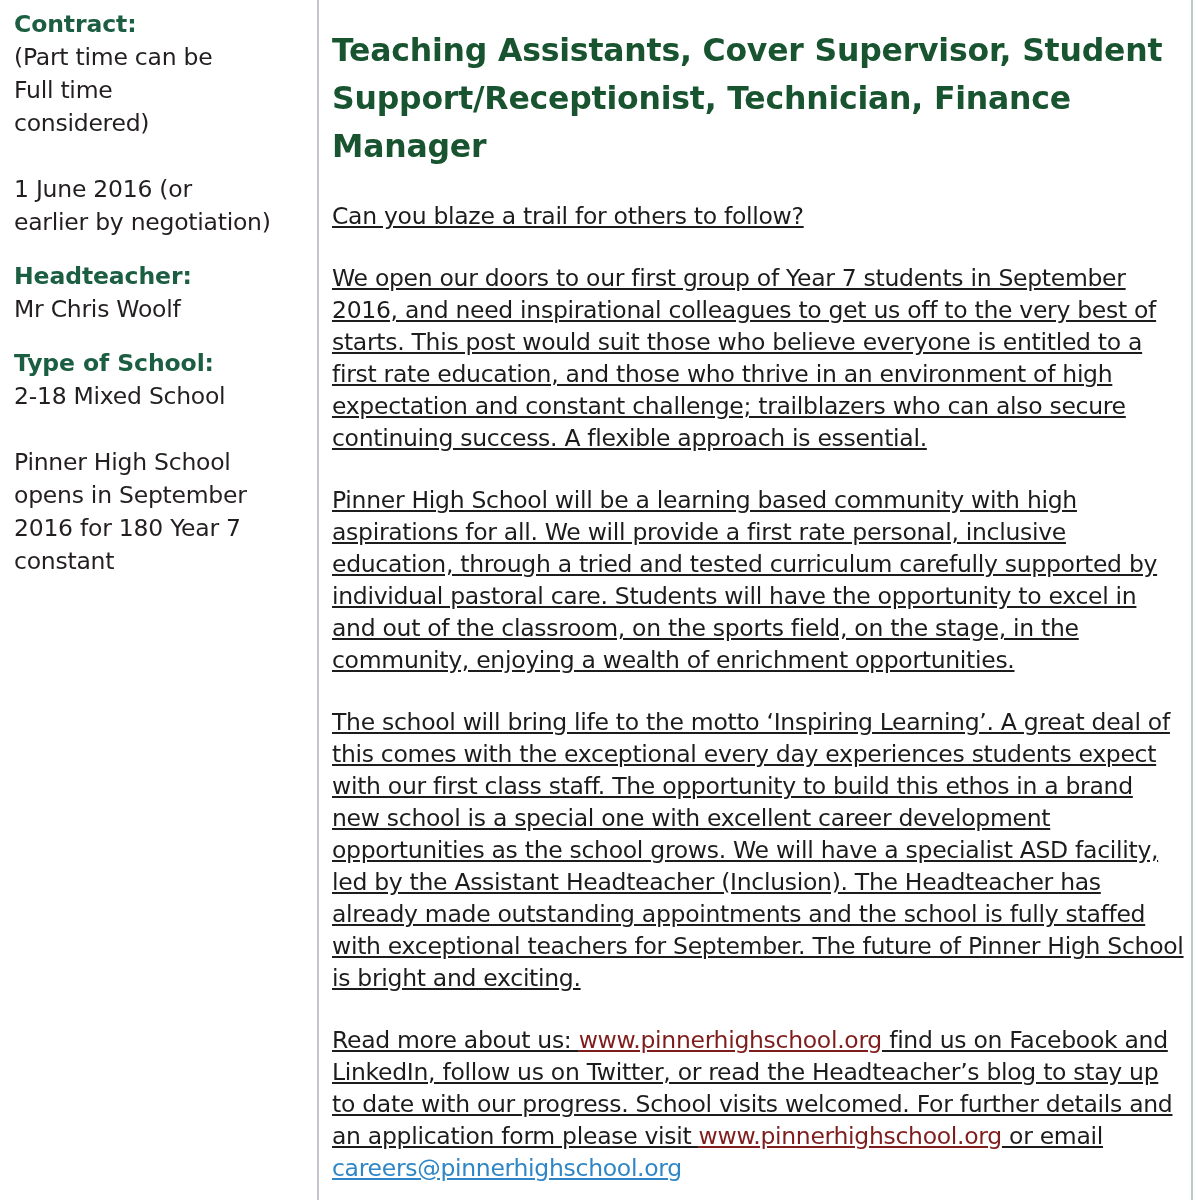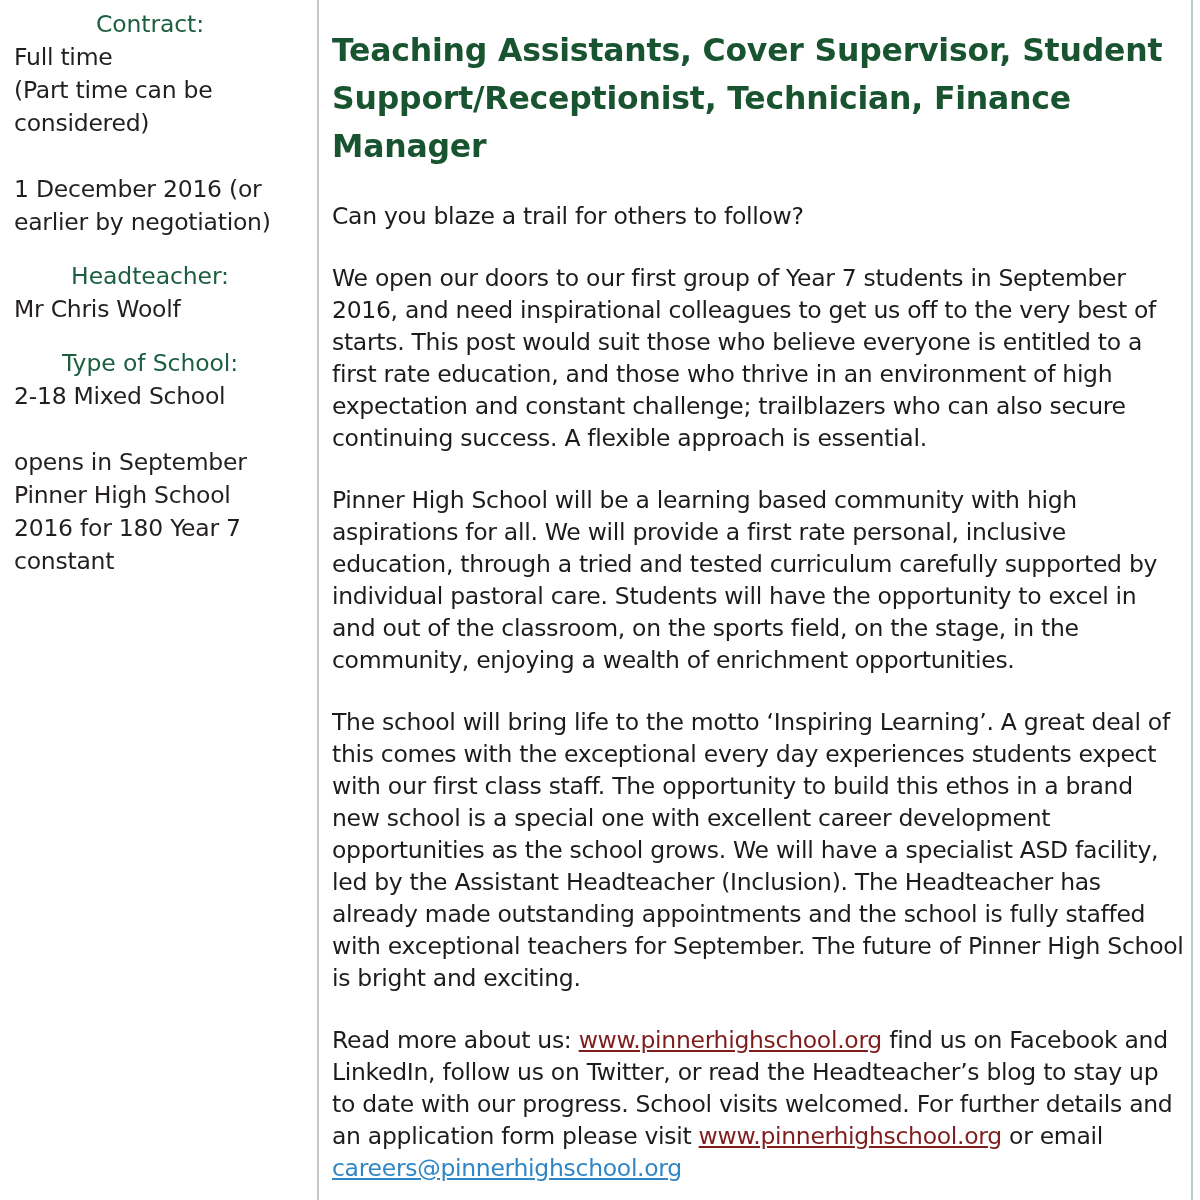"Contract:" .side-heading { font-weight: normal -> bold; text-align: center -> none }
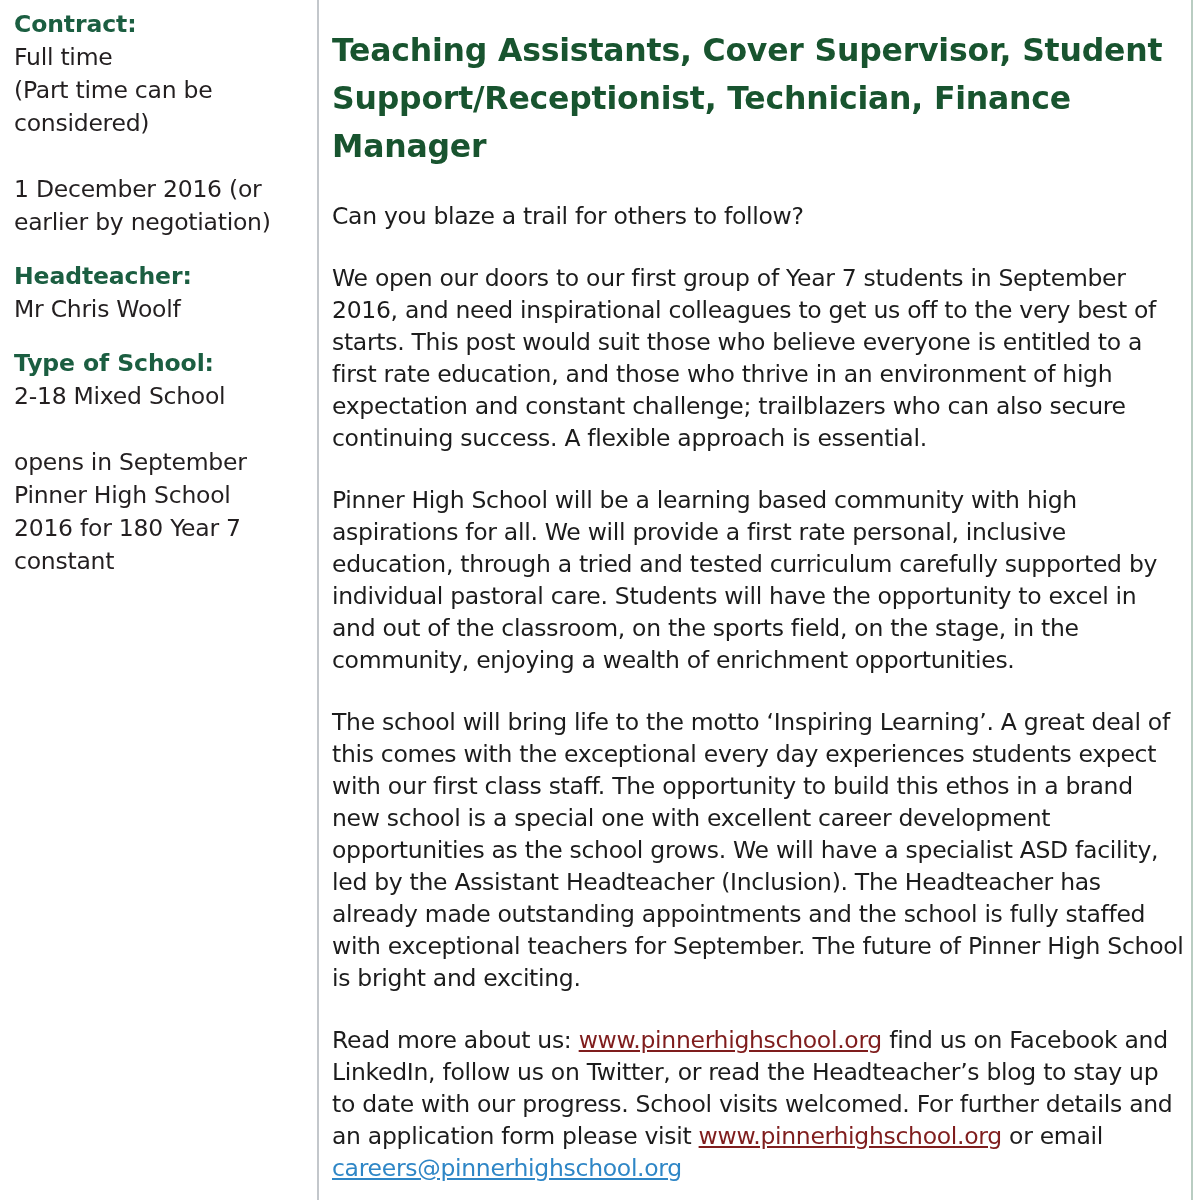"Full time" p.side-text { order: before "(Part time can be" -> after "(Part time can be" }
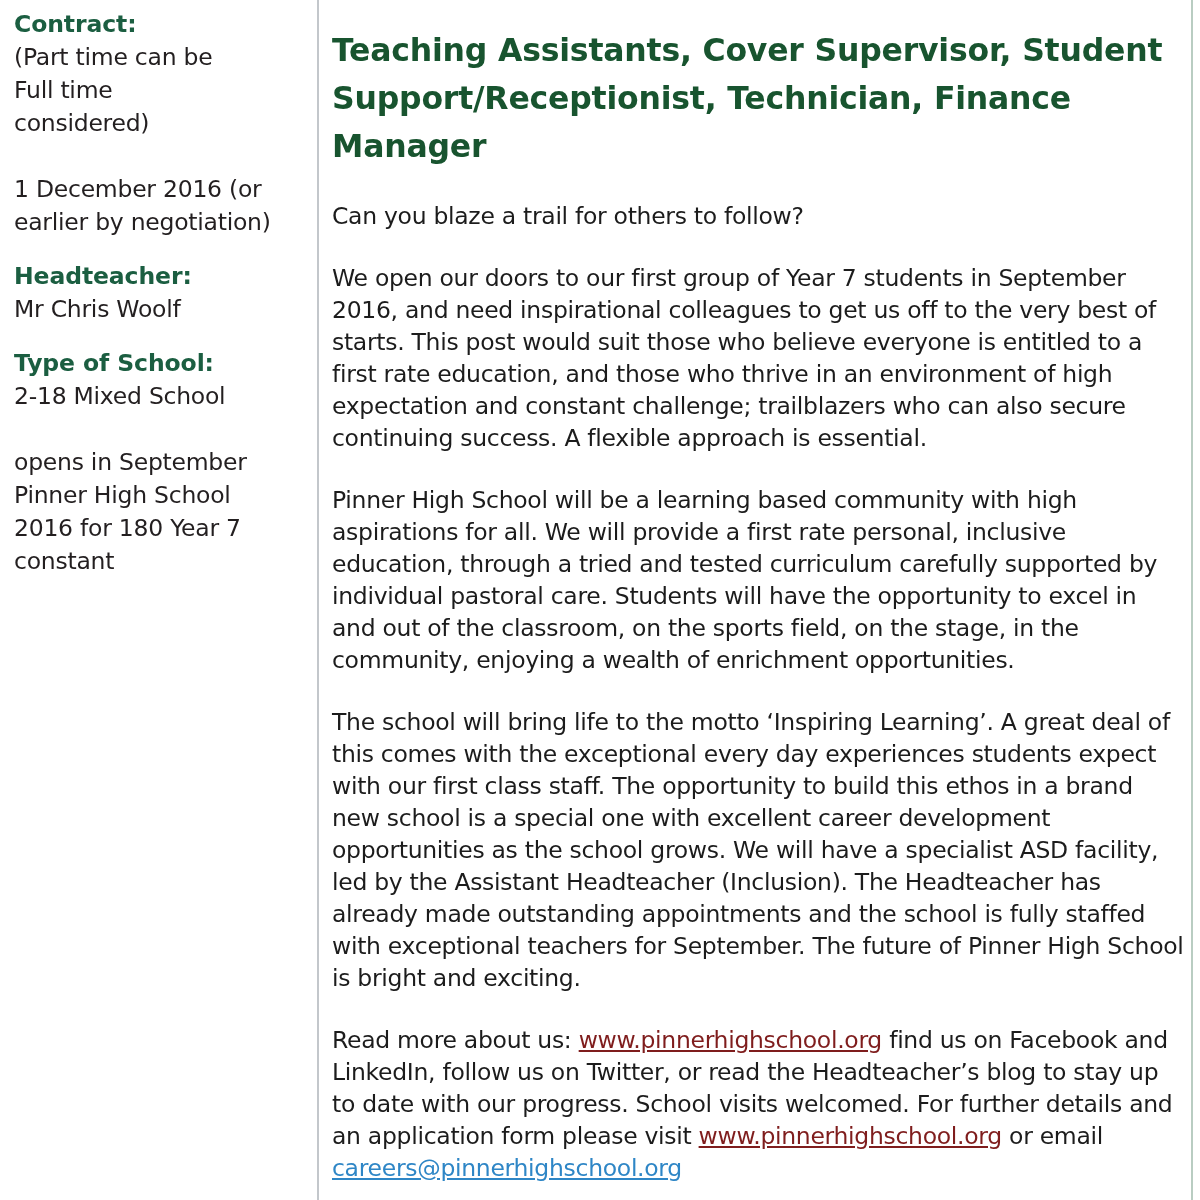"1 December 2016 (or" p.side-text { text: December -> June }
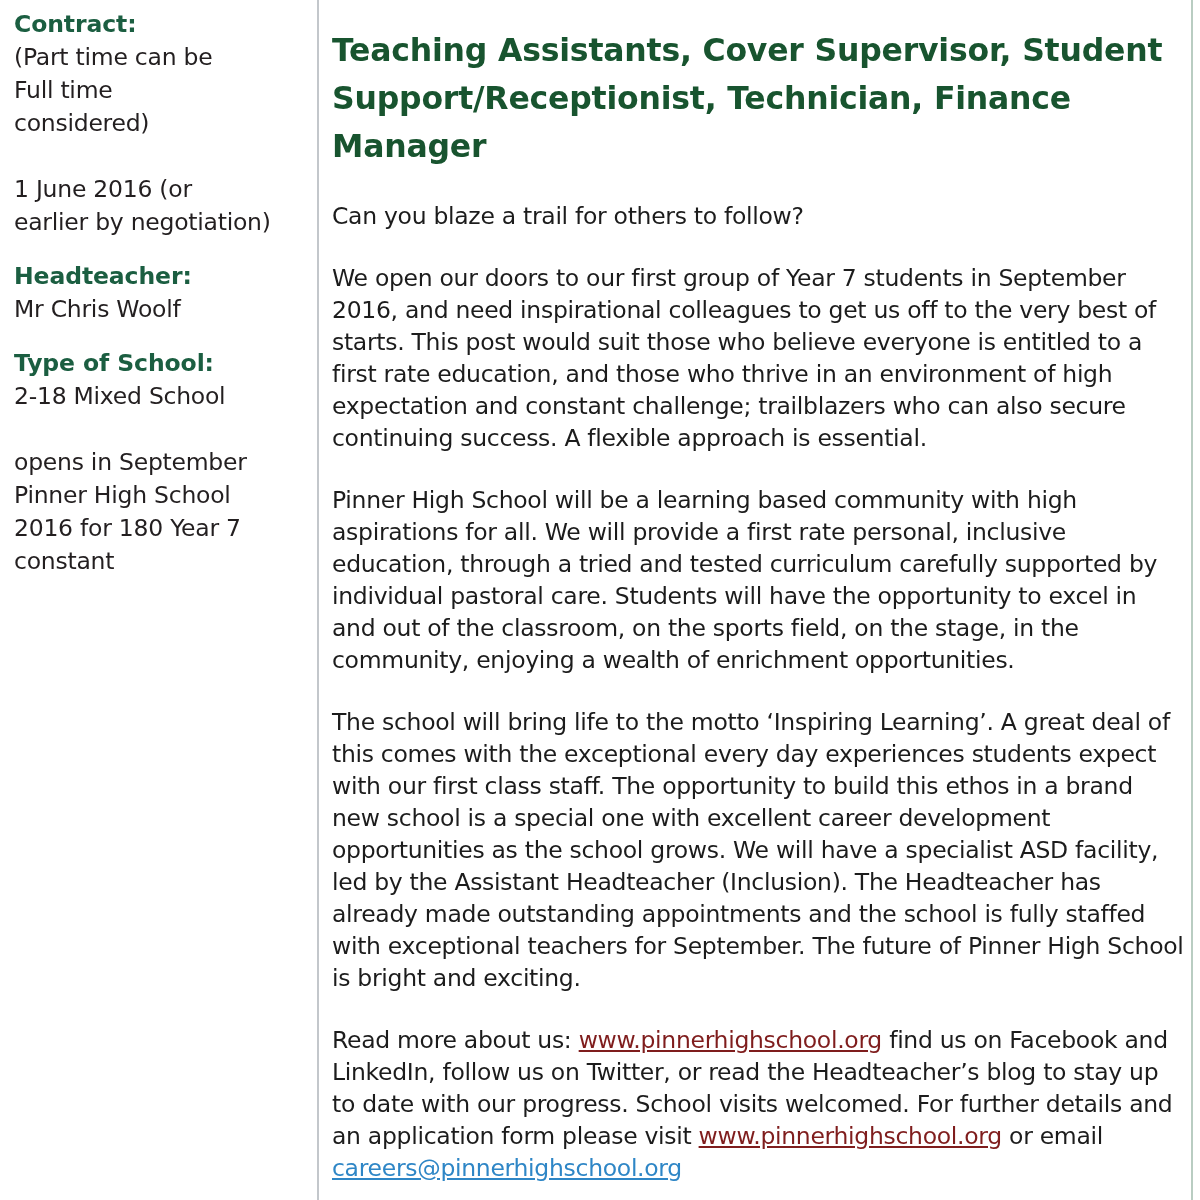"Can you blaze a trail" .body-para { text-decoration: none -> underline }
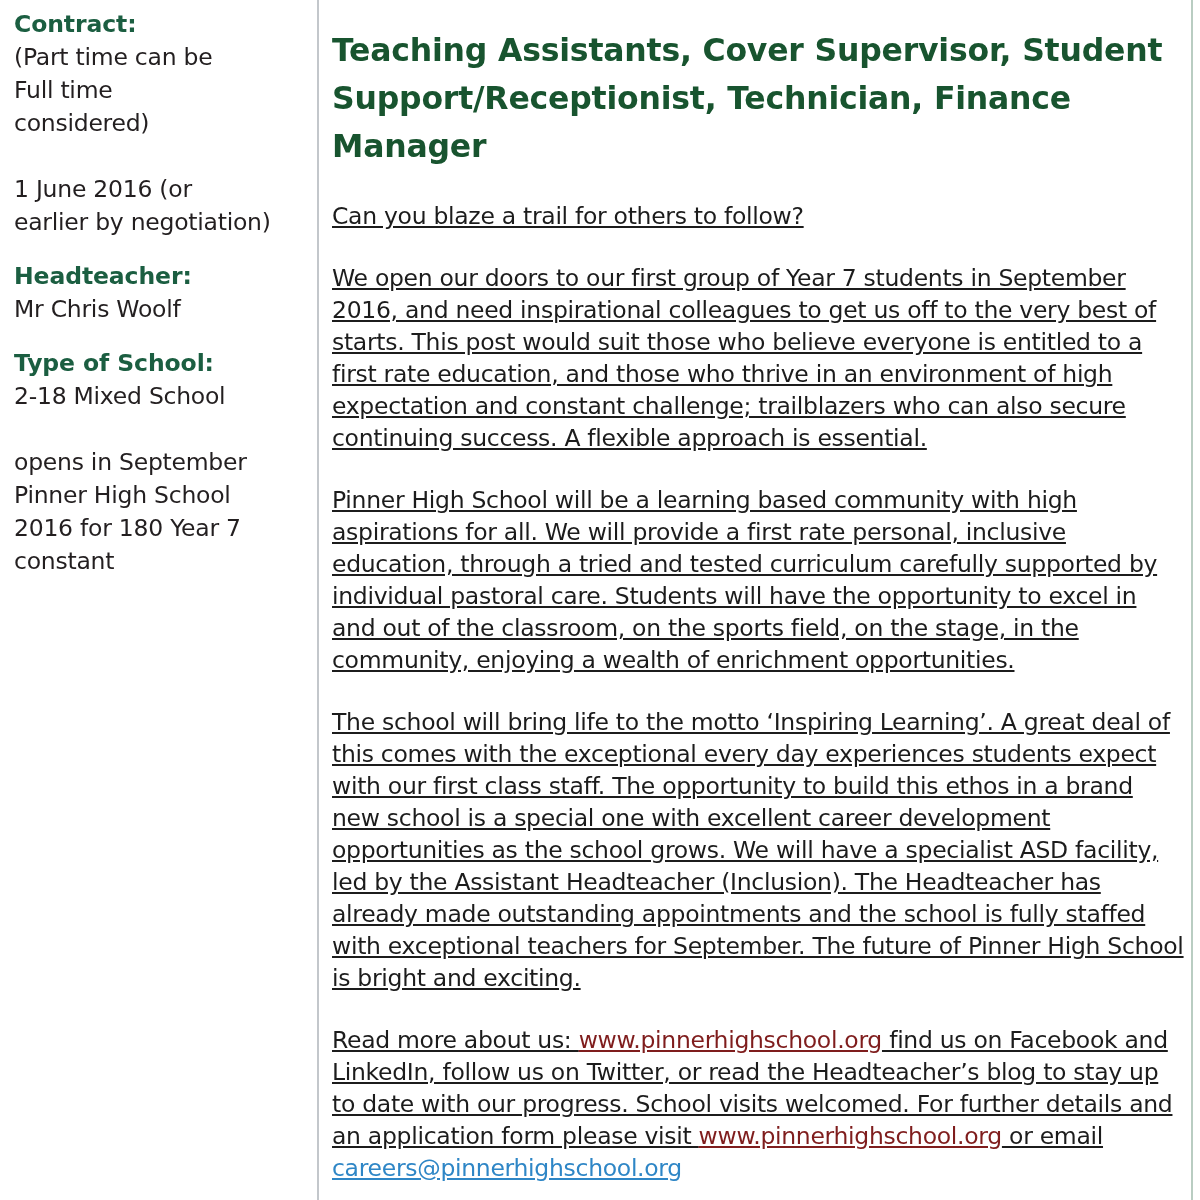"opens in September" p.side-text { order: before "Pinner High School" -> after "Pinner High School" }
